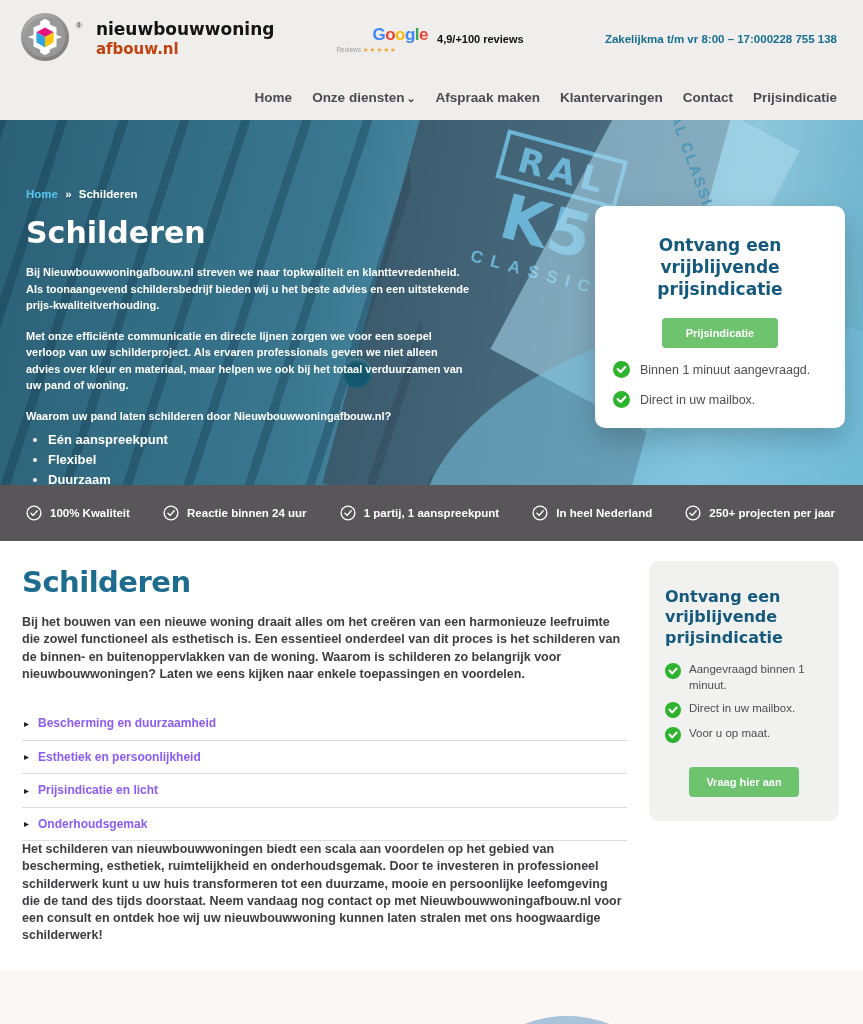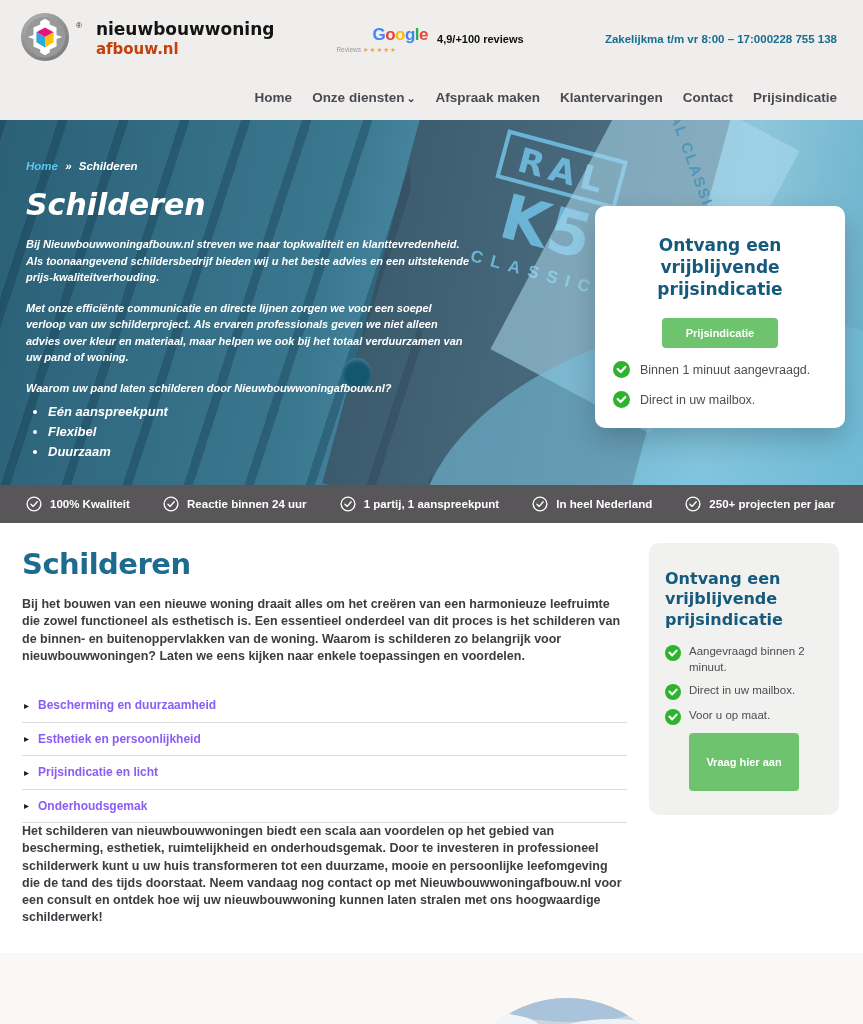"Home » Schilderen" .hero-content { font-style: italic -> none; top: 40px -> 68px }
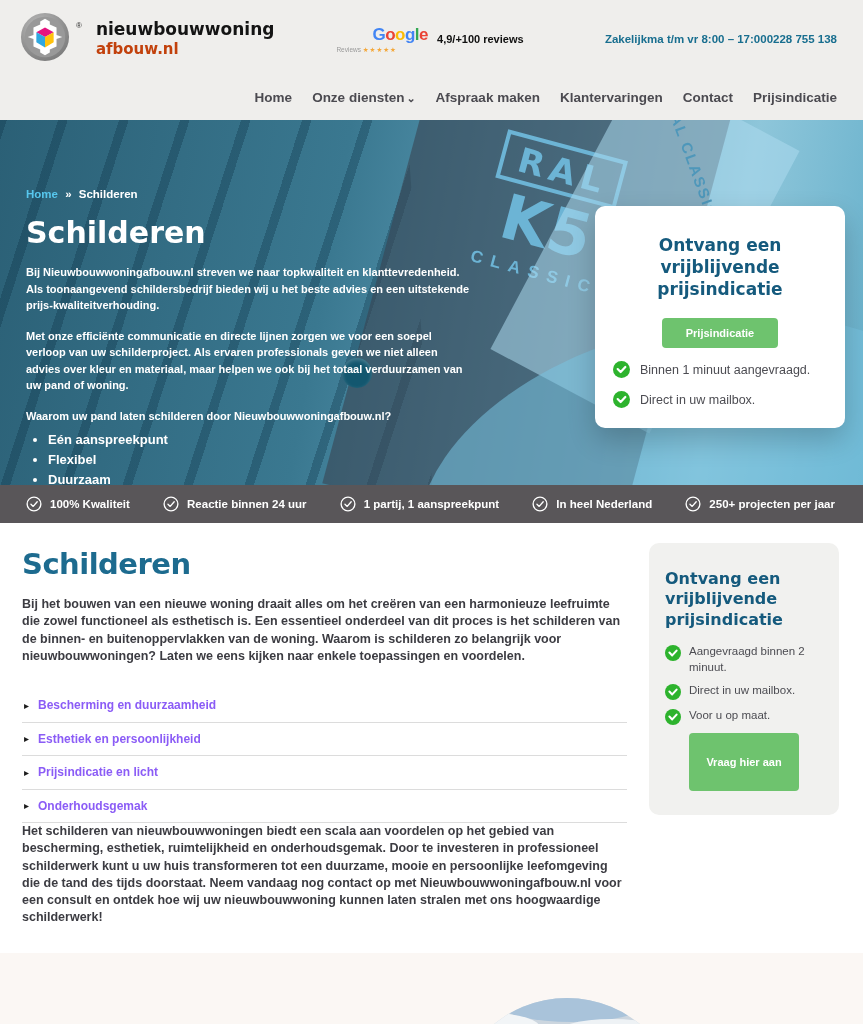"100% Kwaliteit" .usp-bar { height: 38px -> 56px }
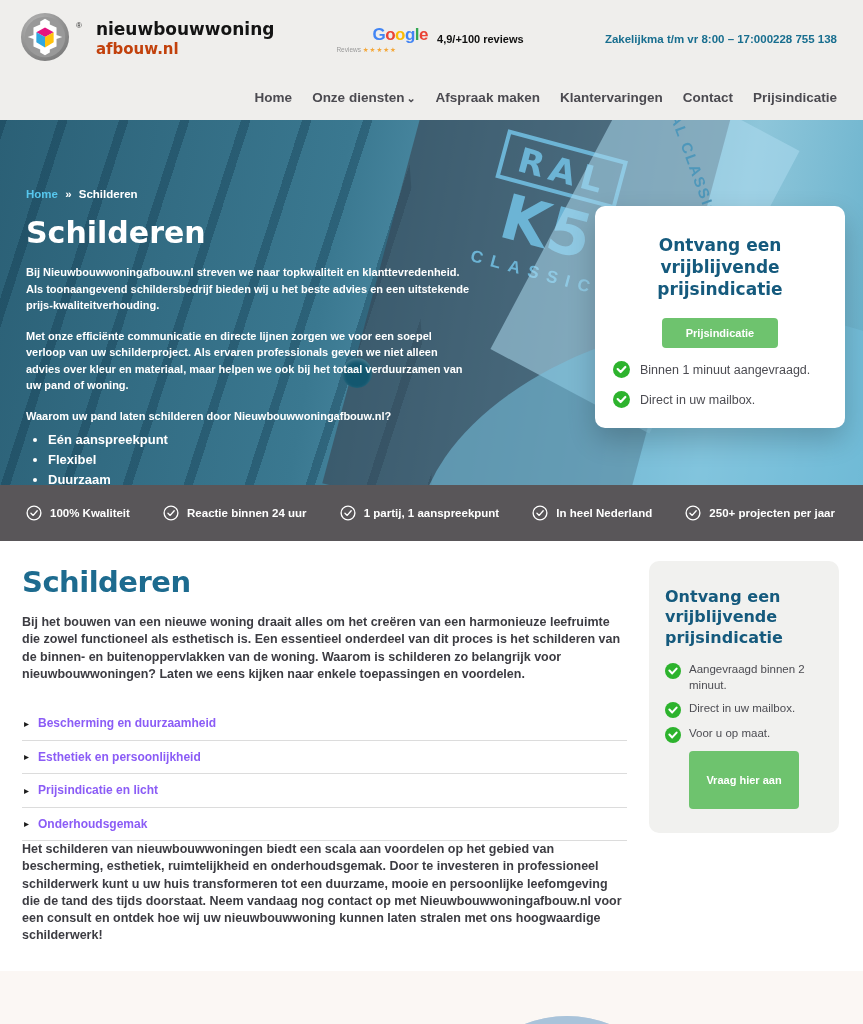"Aangevraagd binnen 2 minuut." span { text: 2 -> 1 }
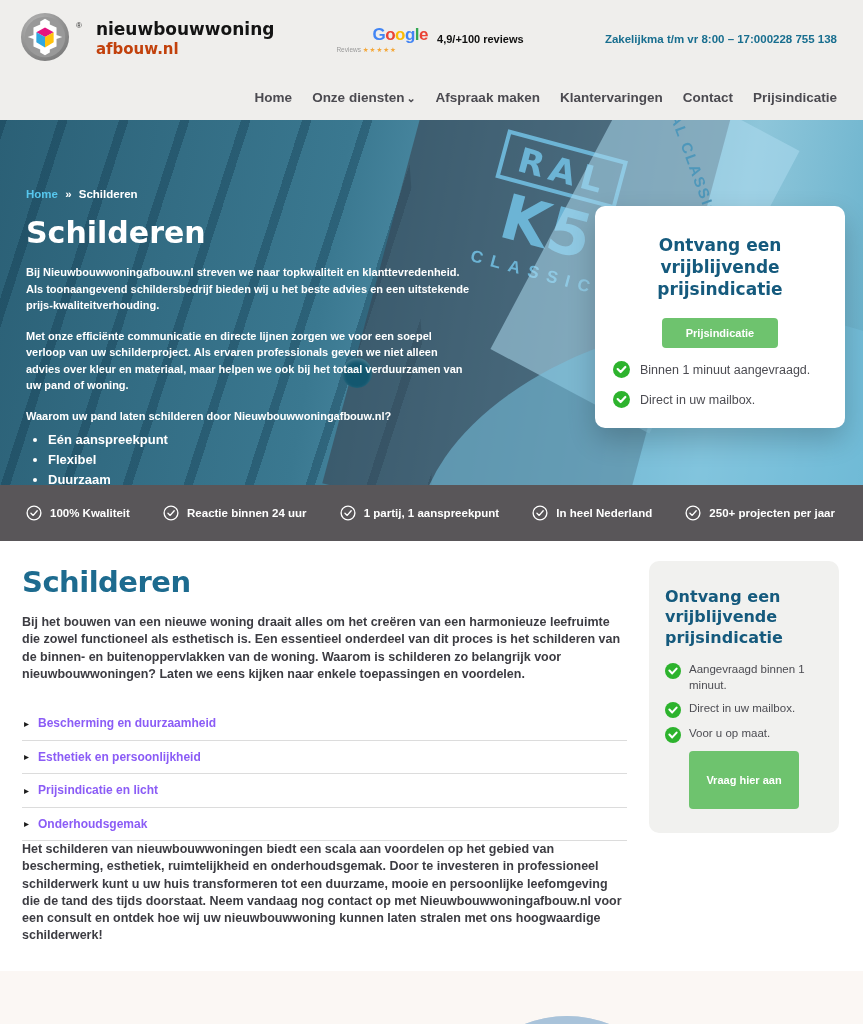"Vraag hier aan" .side-btn { margin: 8px auto 0 -> 24px auto 0; padding: 23px 17px -> 9px 17px }
